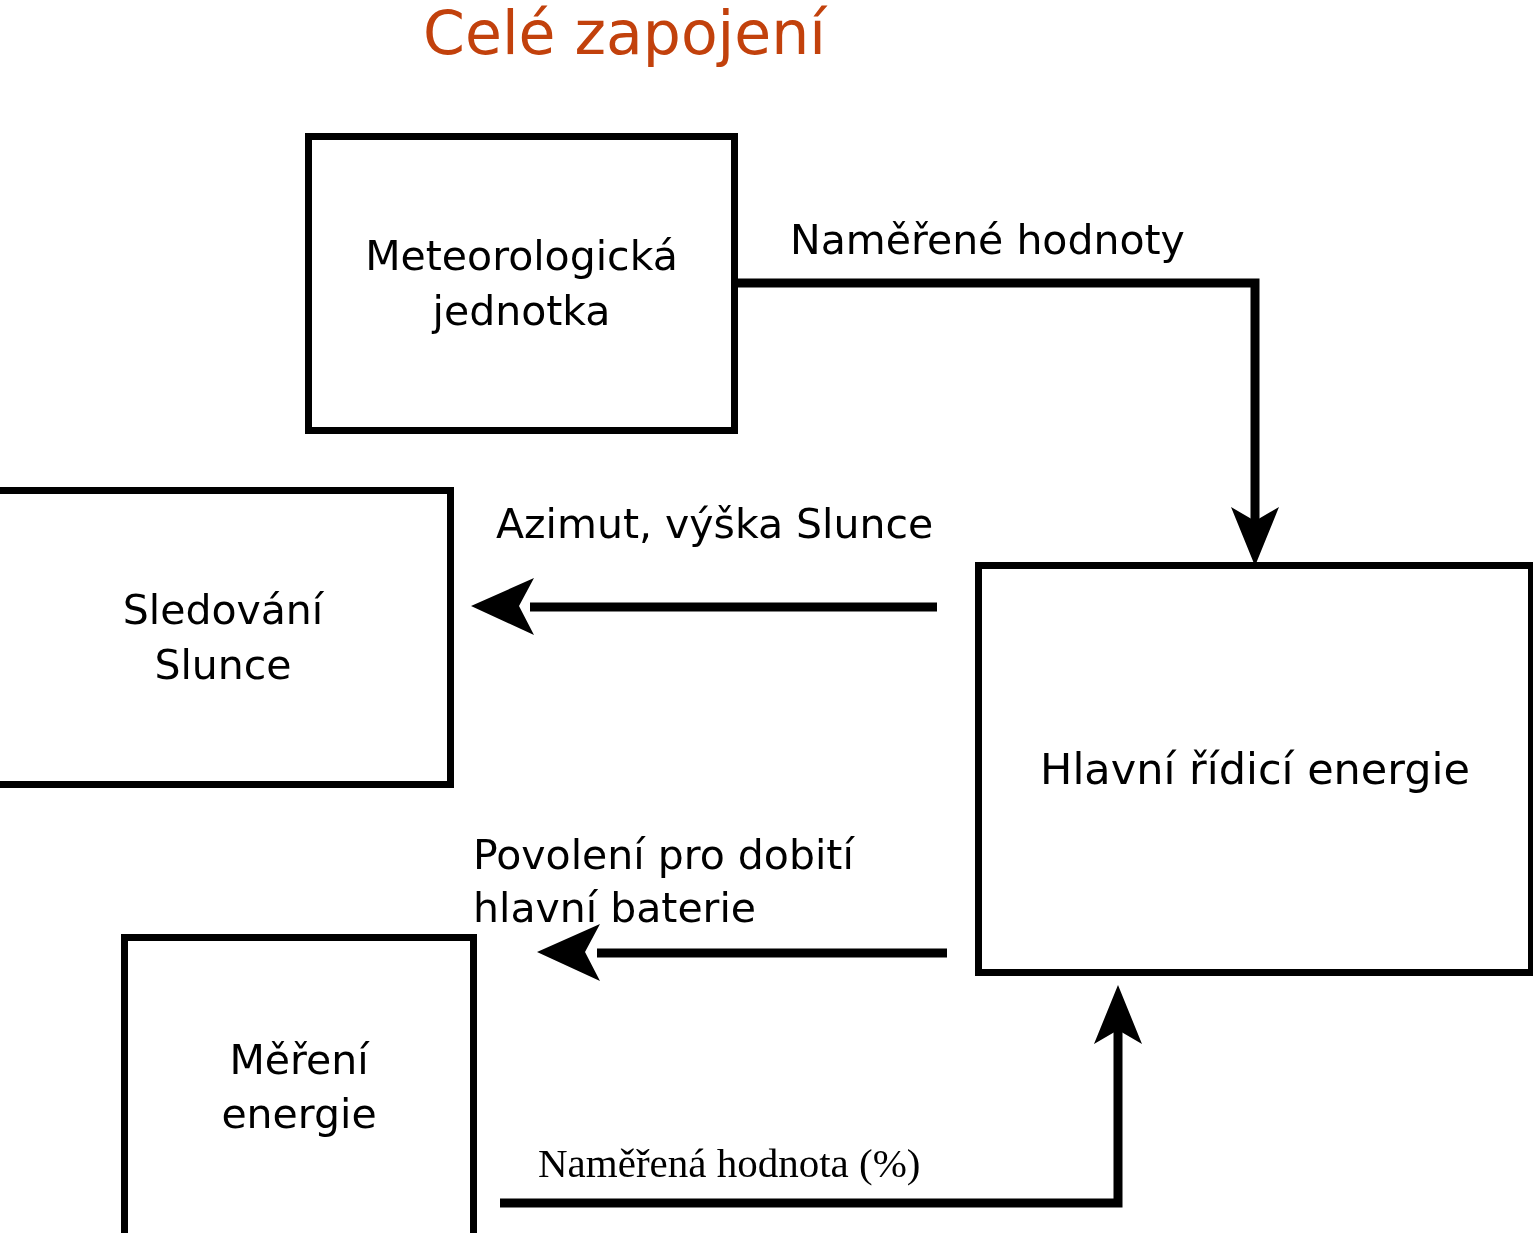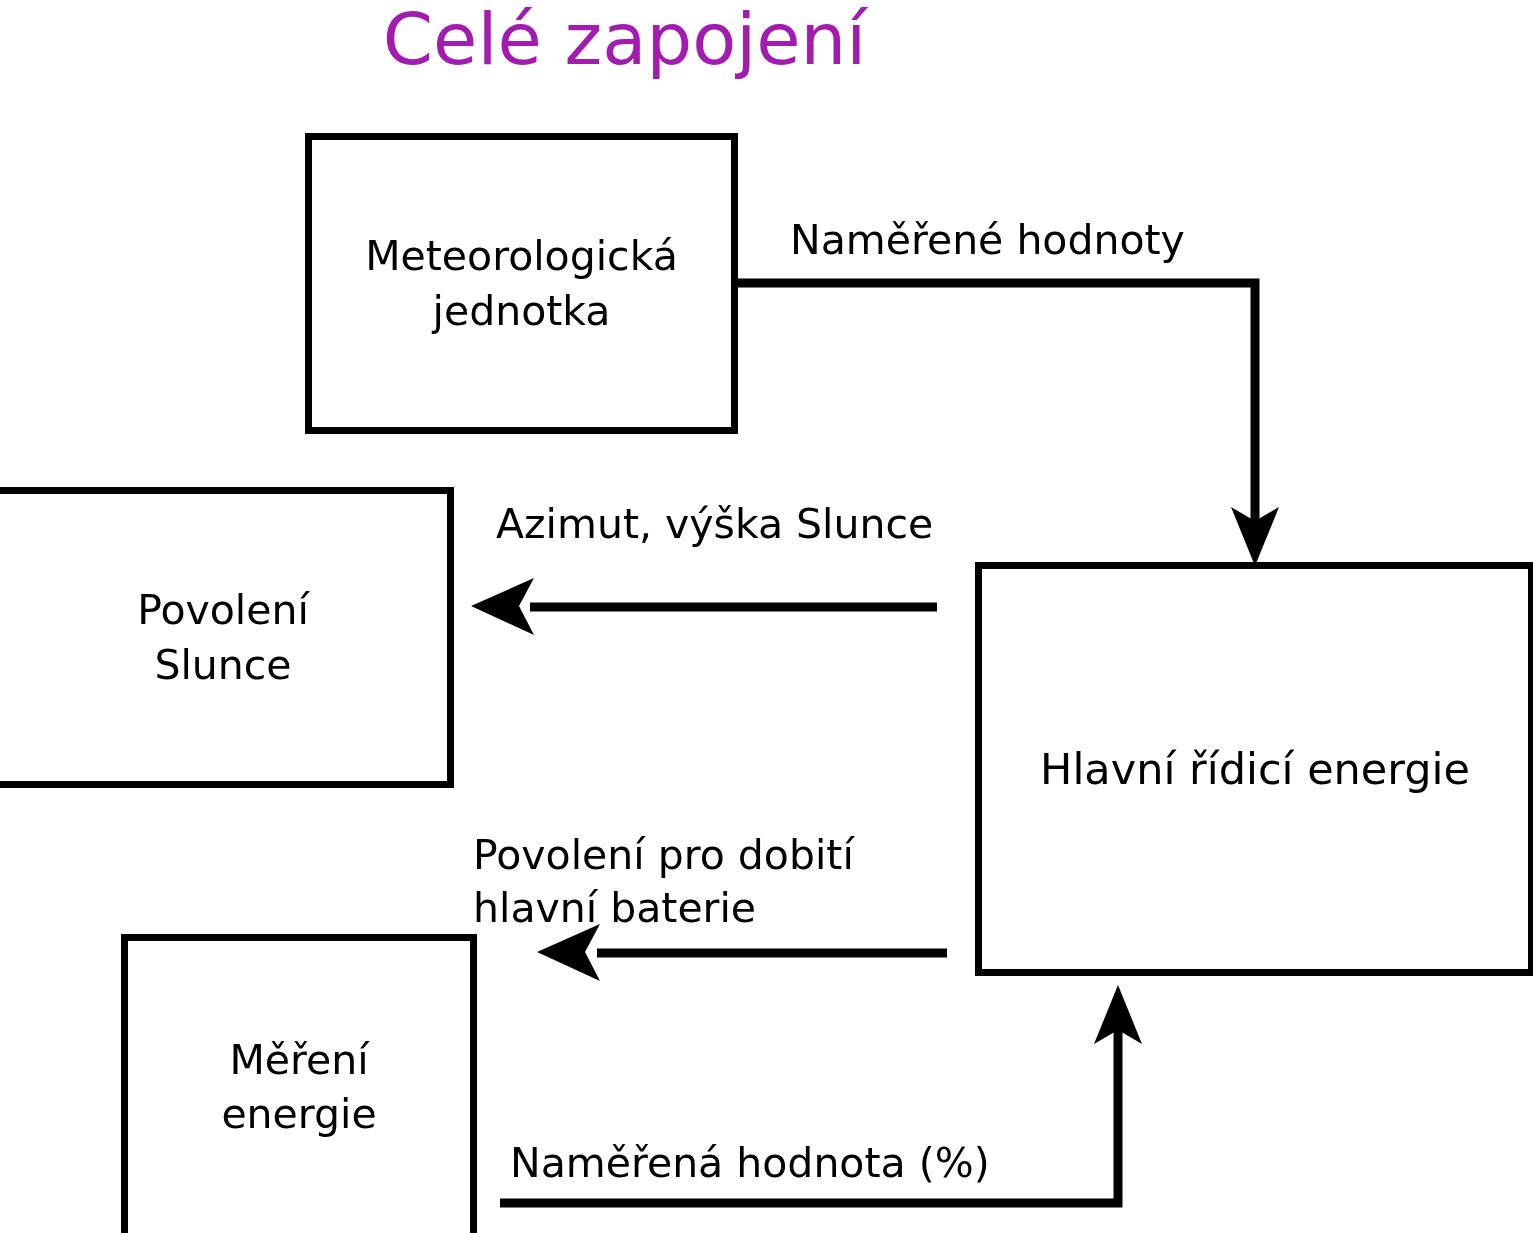"Celé zapojení" .diagram-title { color: #a21caf -> #c2410c; font-size: 72px -> 60px }
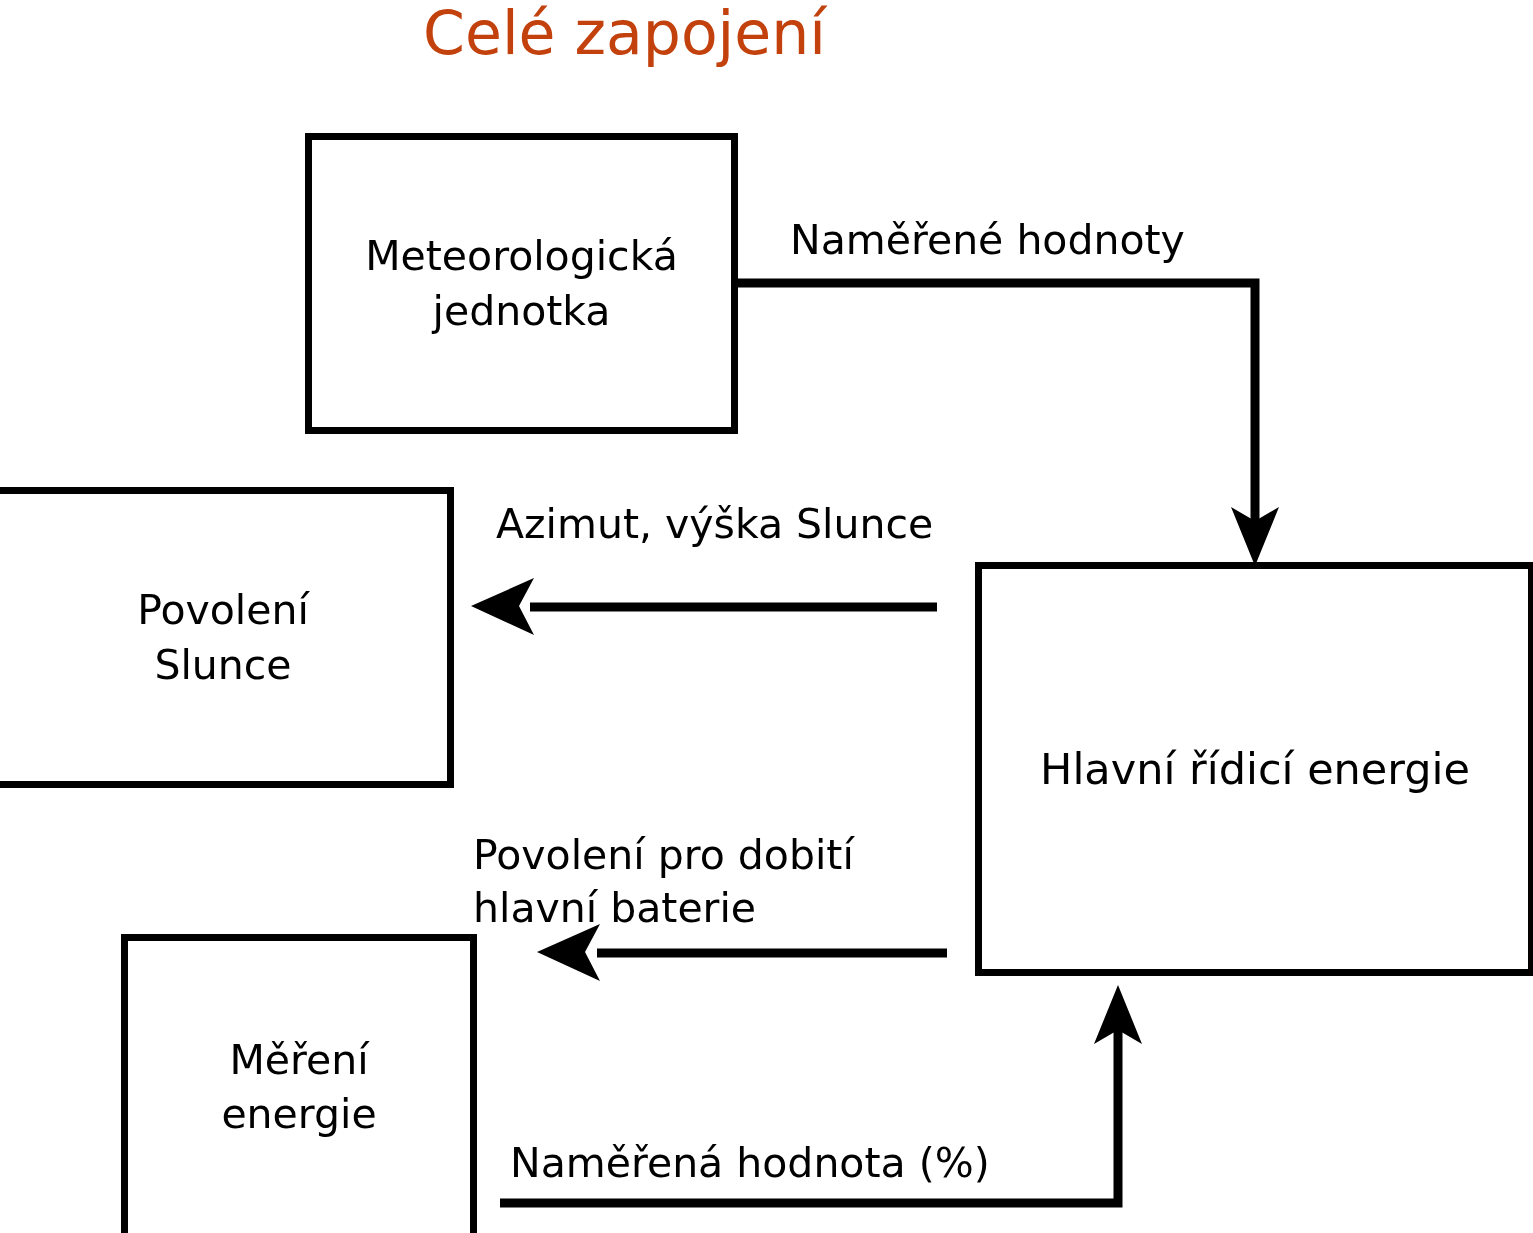"Povolení" span.node-label { text: Povolení -> Sledování }
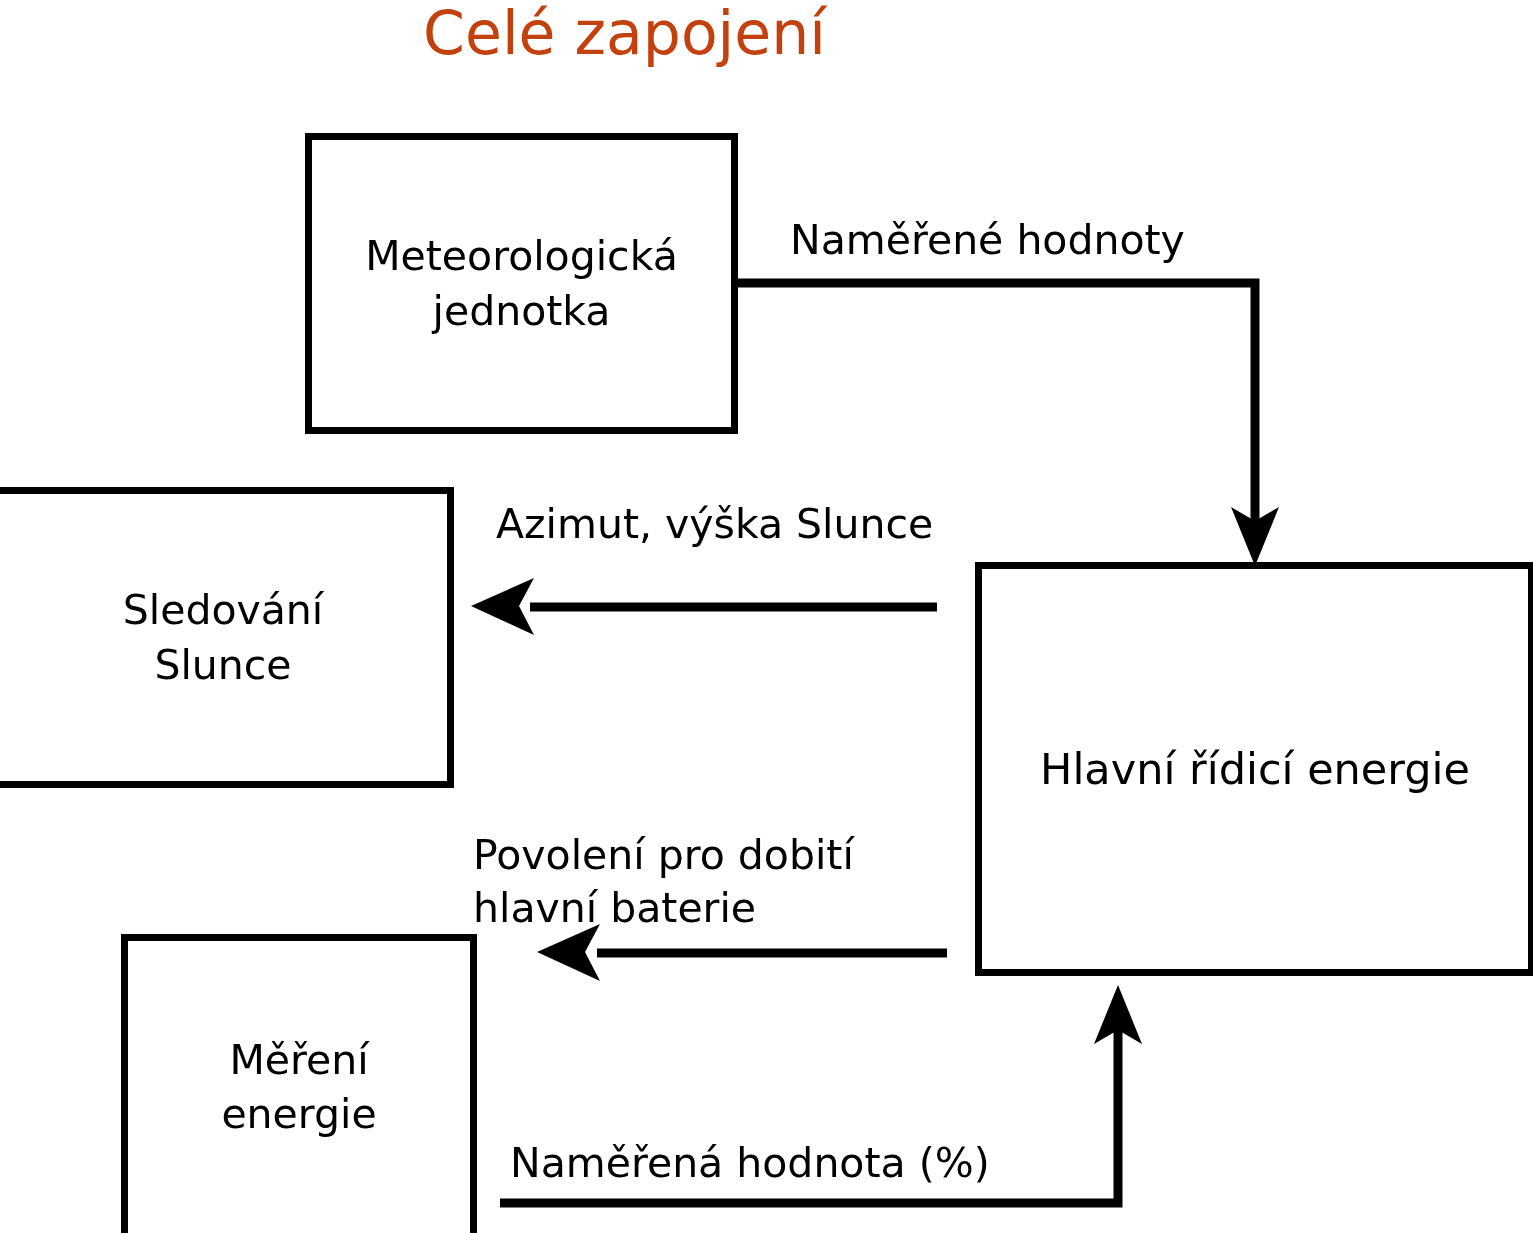"Naměřená hodnota (%)" #label-measured-percent { font-family: none -> Liberation Serif, serif; left: 510px -> 538px }
